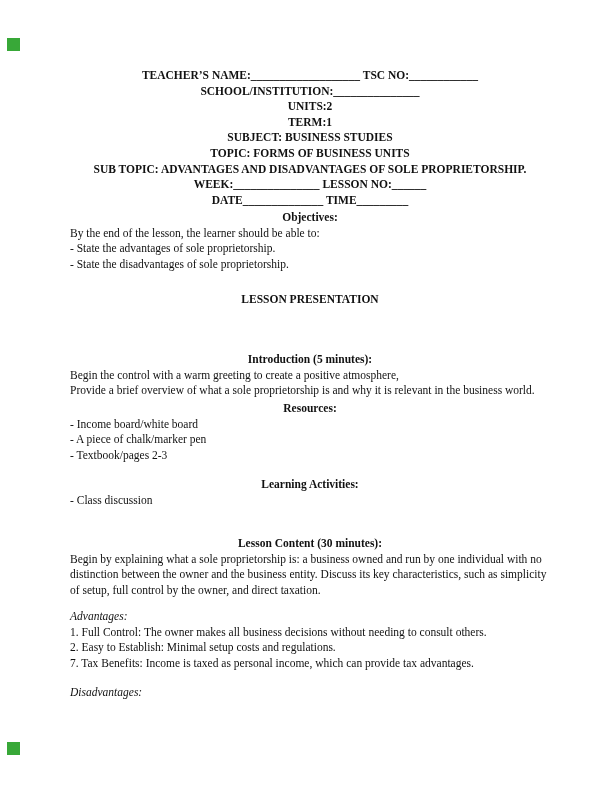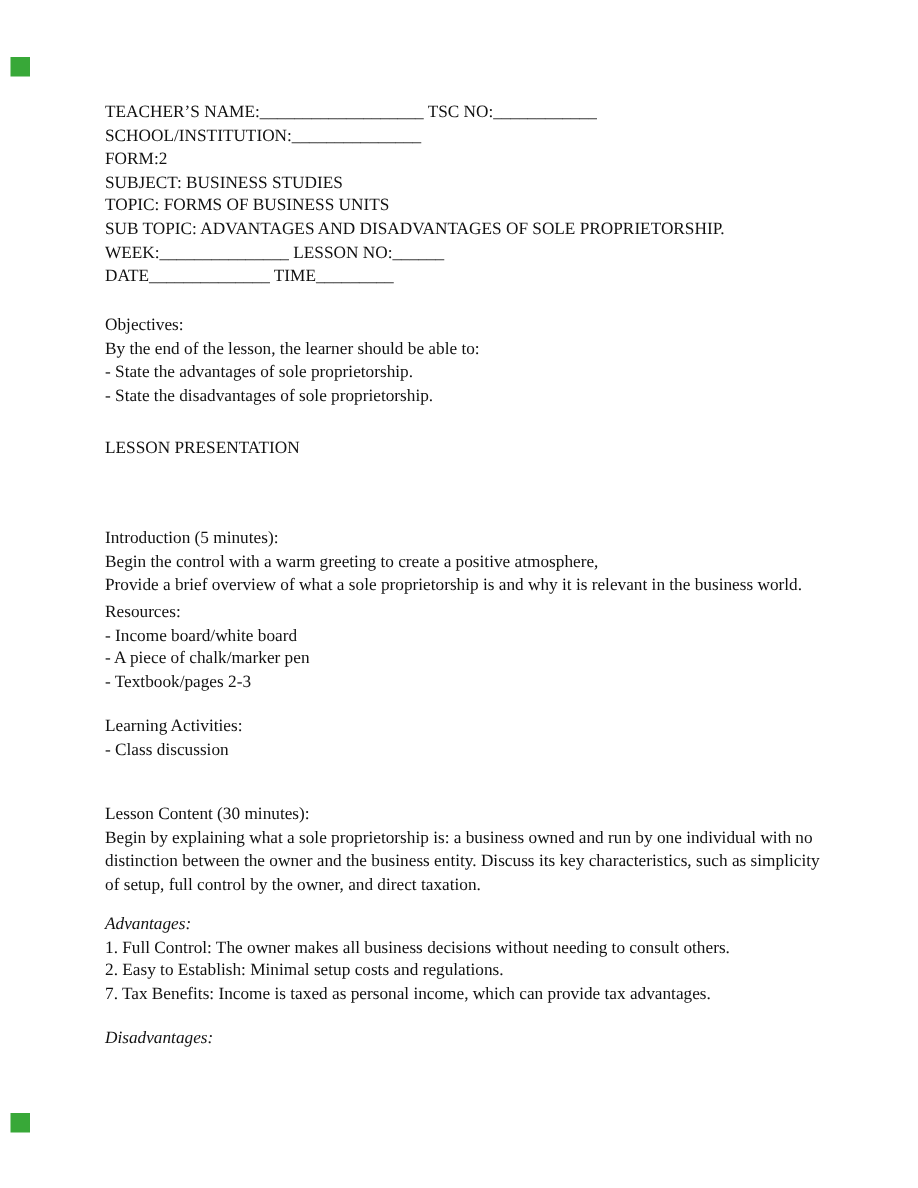"TEACHER’S NAME:___________________ TSC" .b { font-weight: normal -> bold; text-align: none -> center }
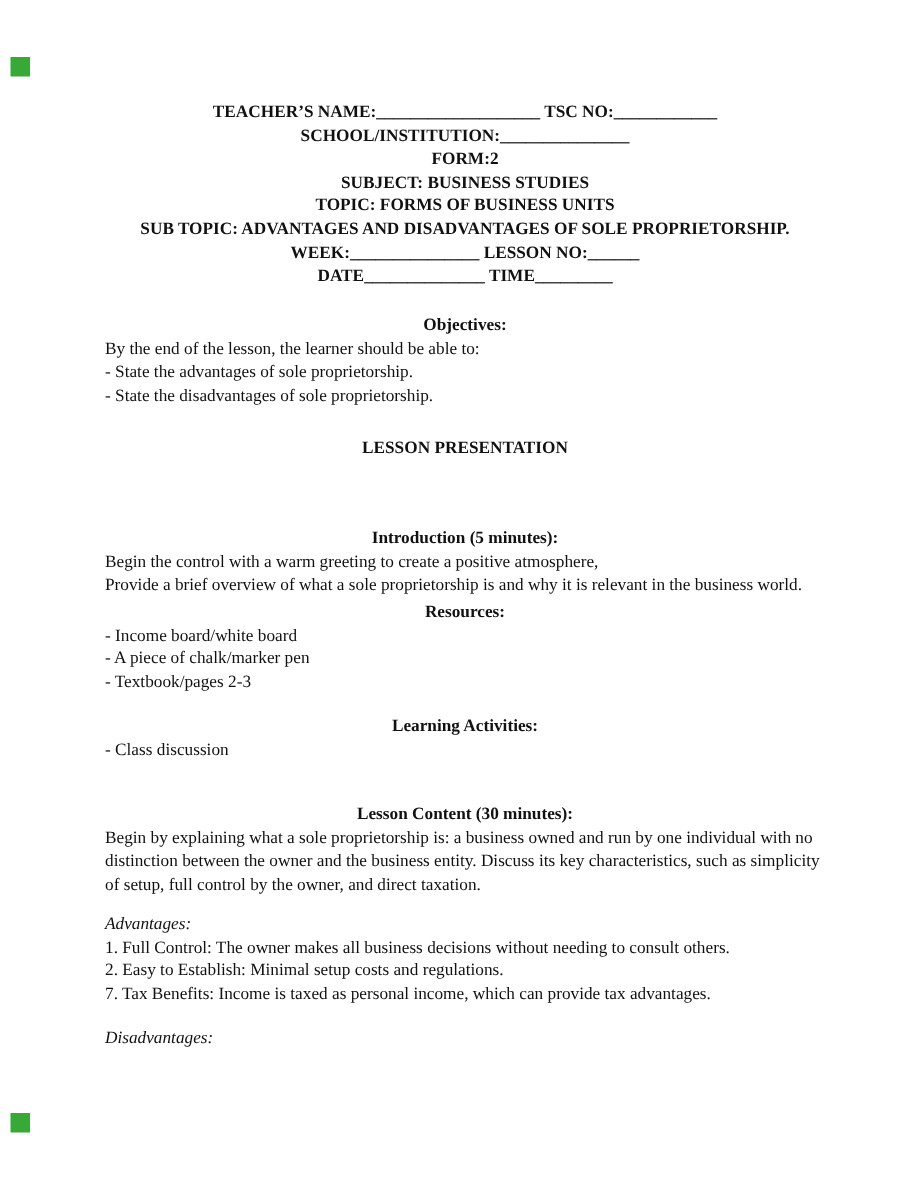"FORM:2" div.ln { text: FORM:2 -> UNITS:2 }
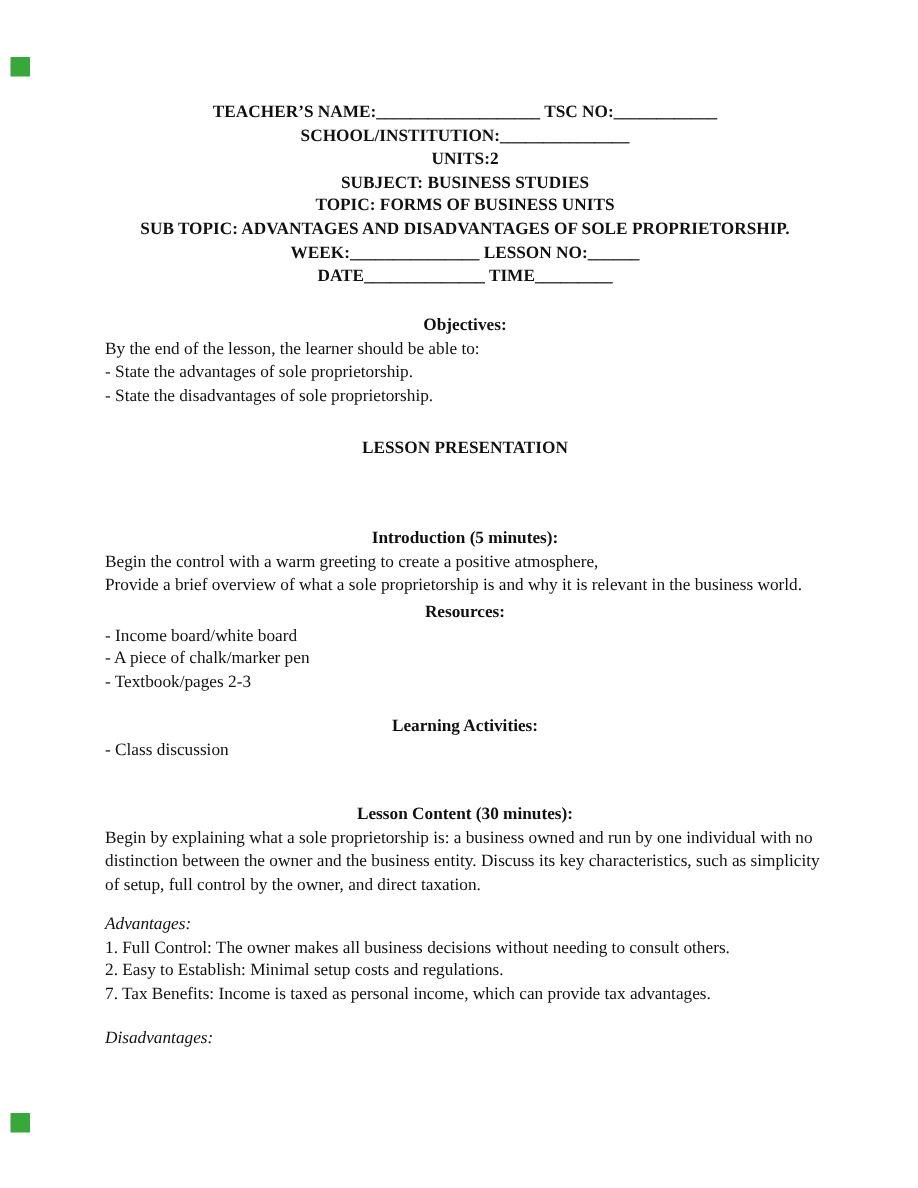"TERM:1" div.ln { html: none -> <div>TERM:1</div> }
